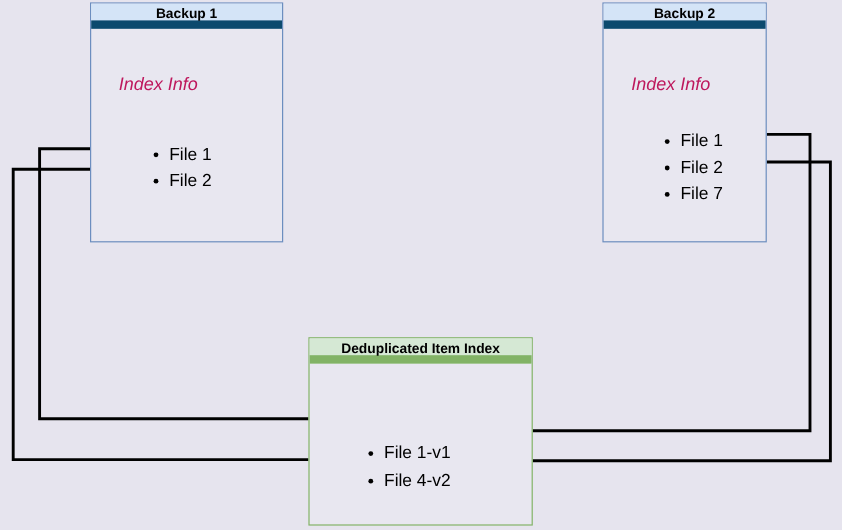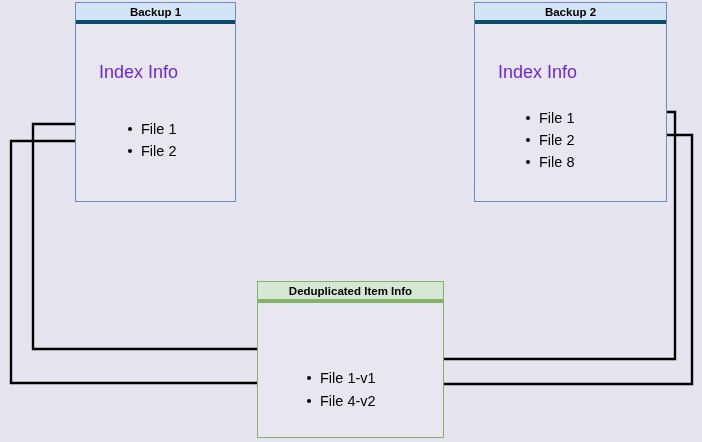"Backup 1" .box-header { border-bottom: 4px solid #0c4a6e -> 7px solid #0c4a6e }
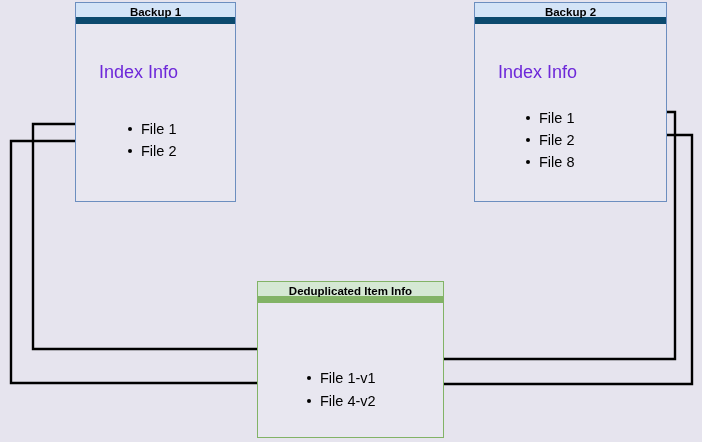"Backup 2" div.box { left: 474px -> 502px; width: 193px -> 137px }
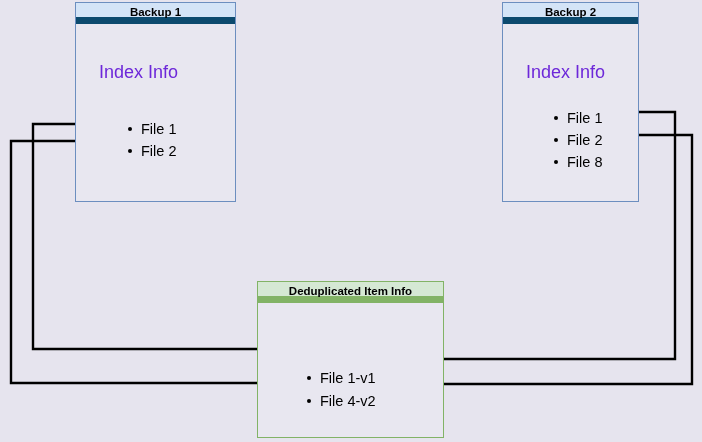"Index Info" .index-label { color: #6d28d9 -> #be185d; font-size: 18px -> 15px; font-style: none -> italic }
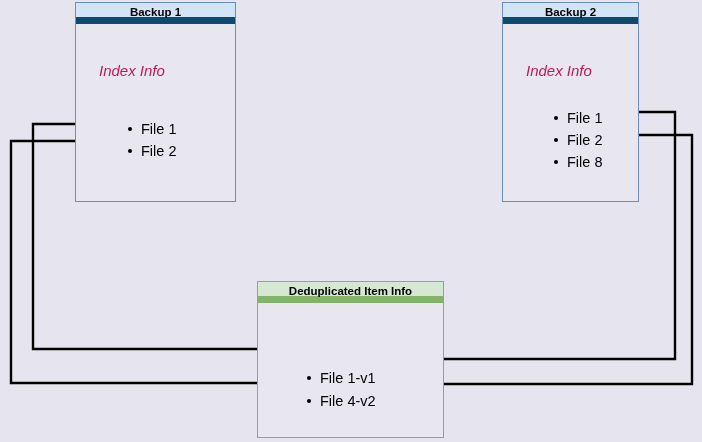"File 8" li { text: 8 -> 7 }
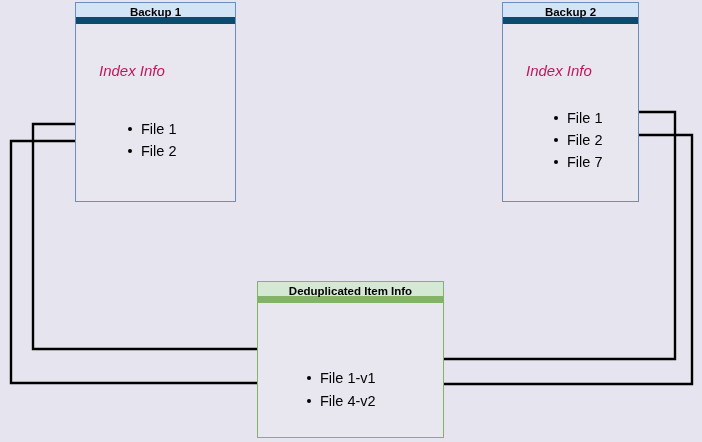"Deduplicated Item Info" div.box-header { text: Info -> Index }
